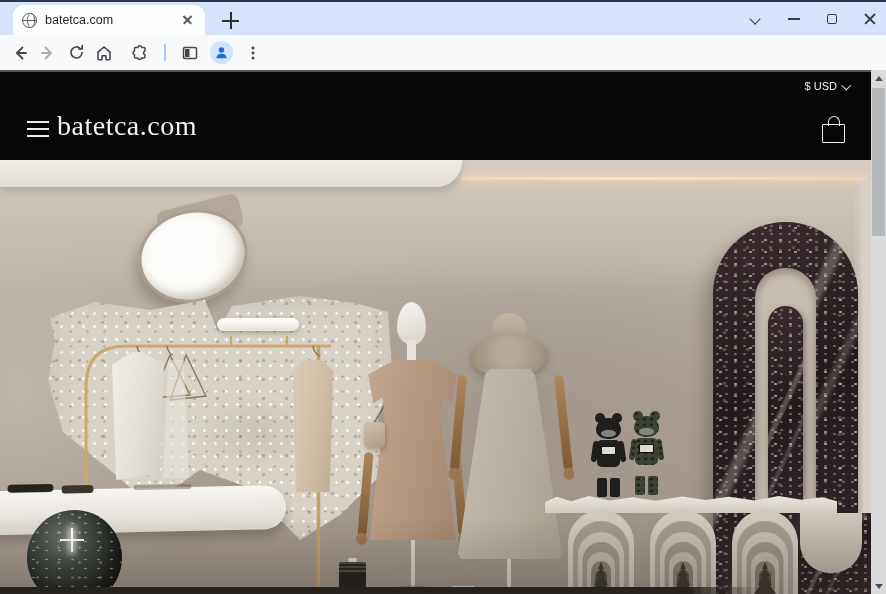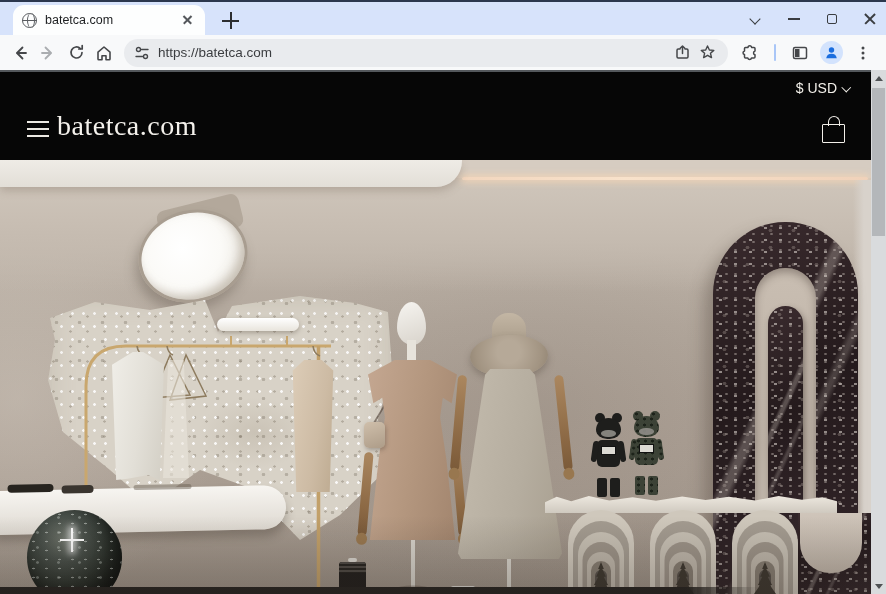"https://batetca.com" div { html: <div> <svg> <circle></circle> <path></path> <circle></circle> <path></path> </svg> <span>https://batetca.com</span> <svg> <path></path> <path></path> </svg> <svg> <path></path> </svg> </div> -> none }
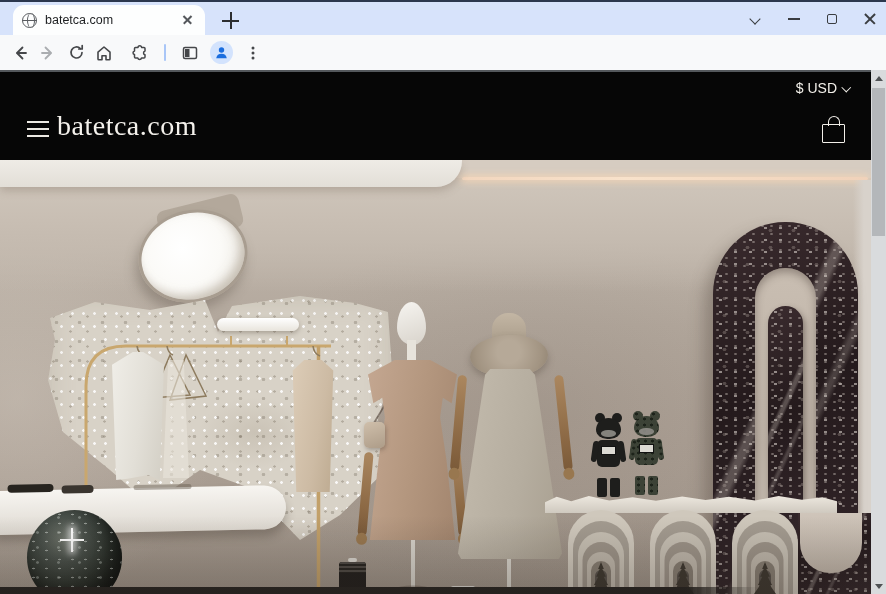"$ USD" #currency { font-size: 14px -> 11px }
